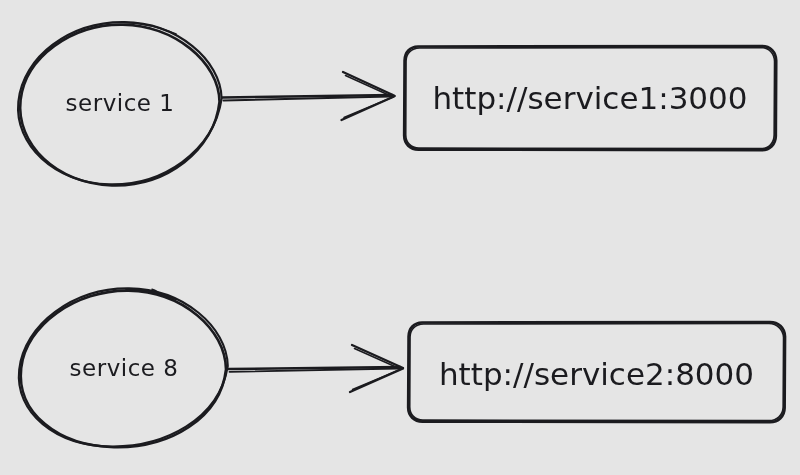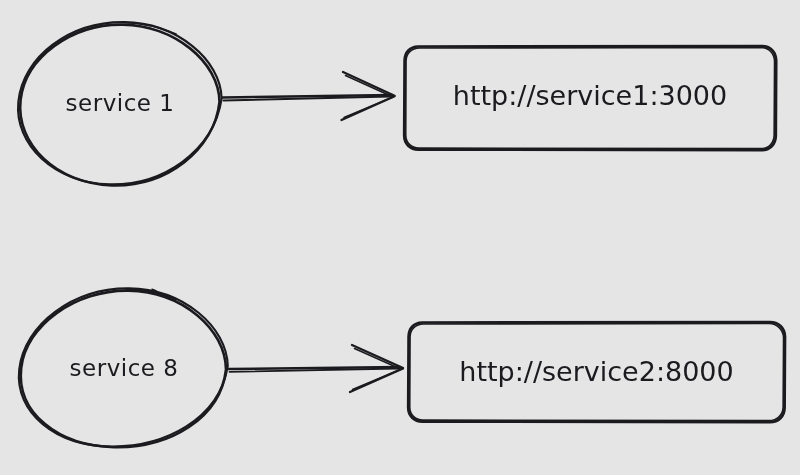"http://service1:3000" .rect-label { font-size: 27px -> 31px }
